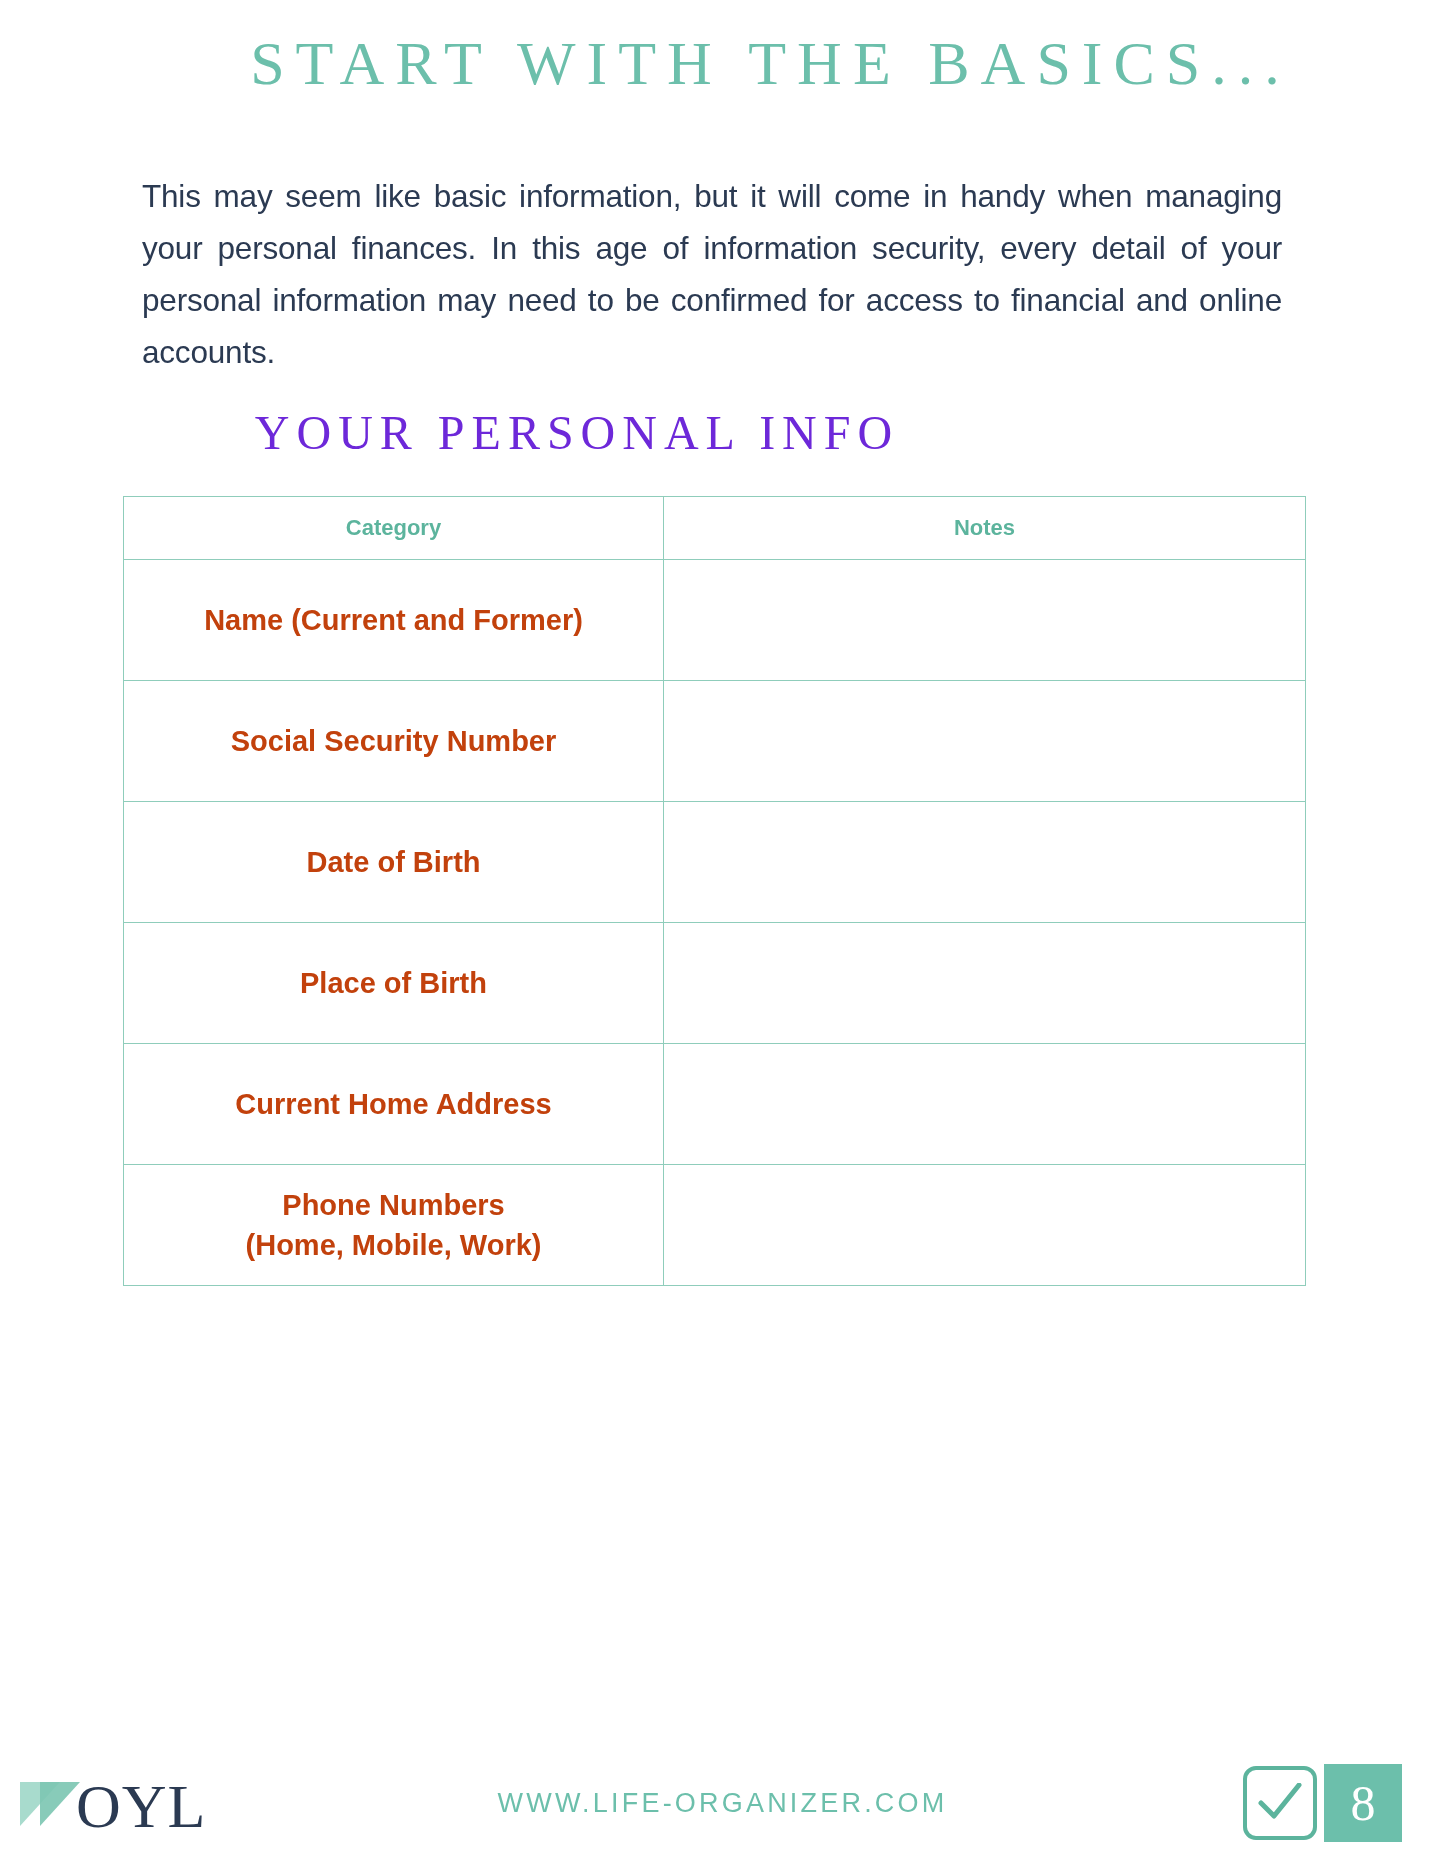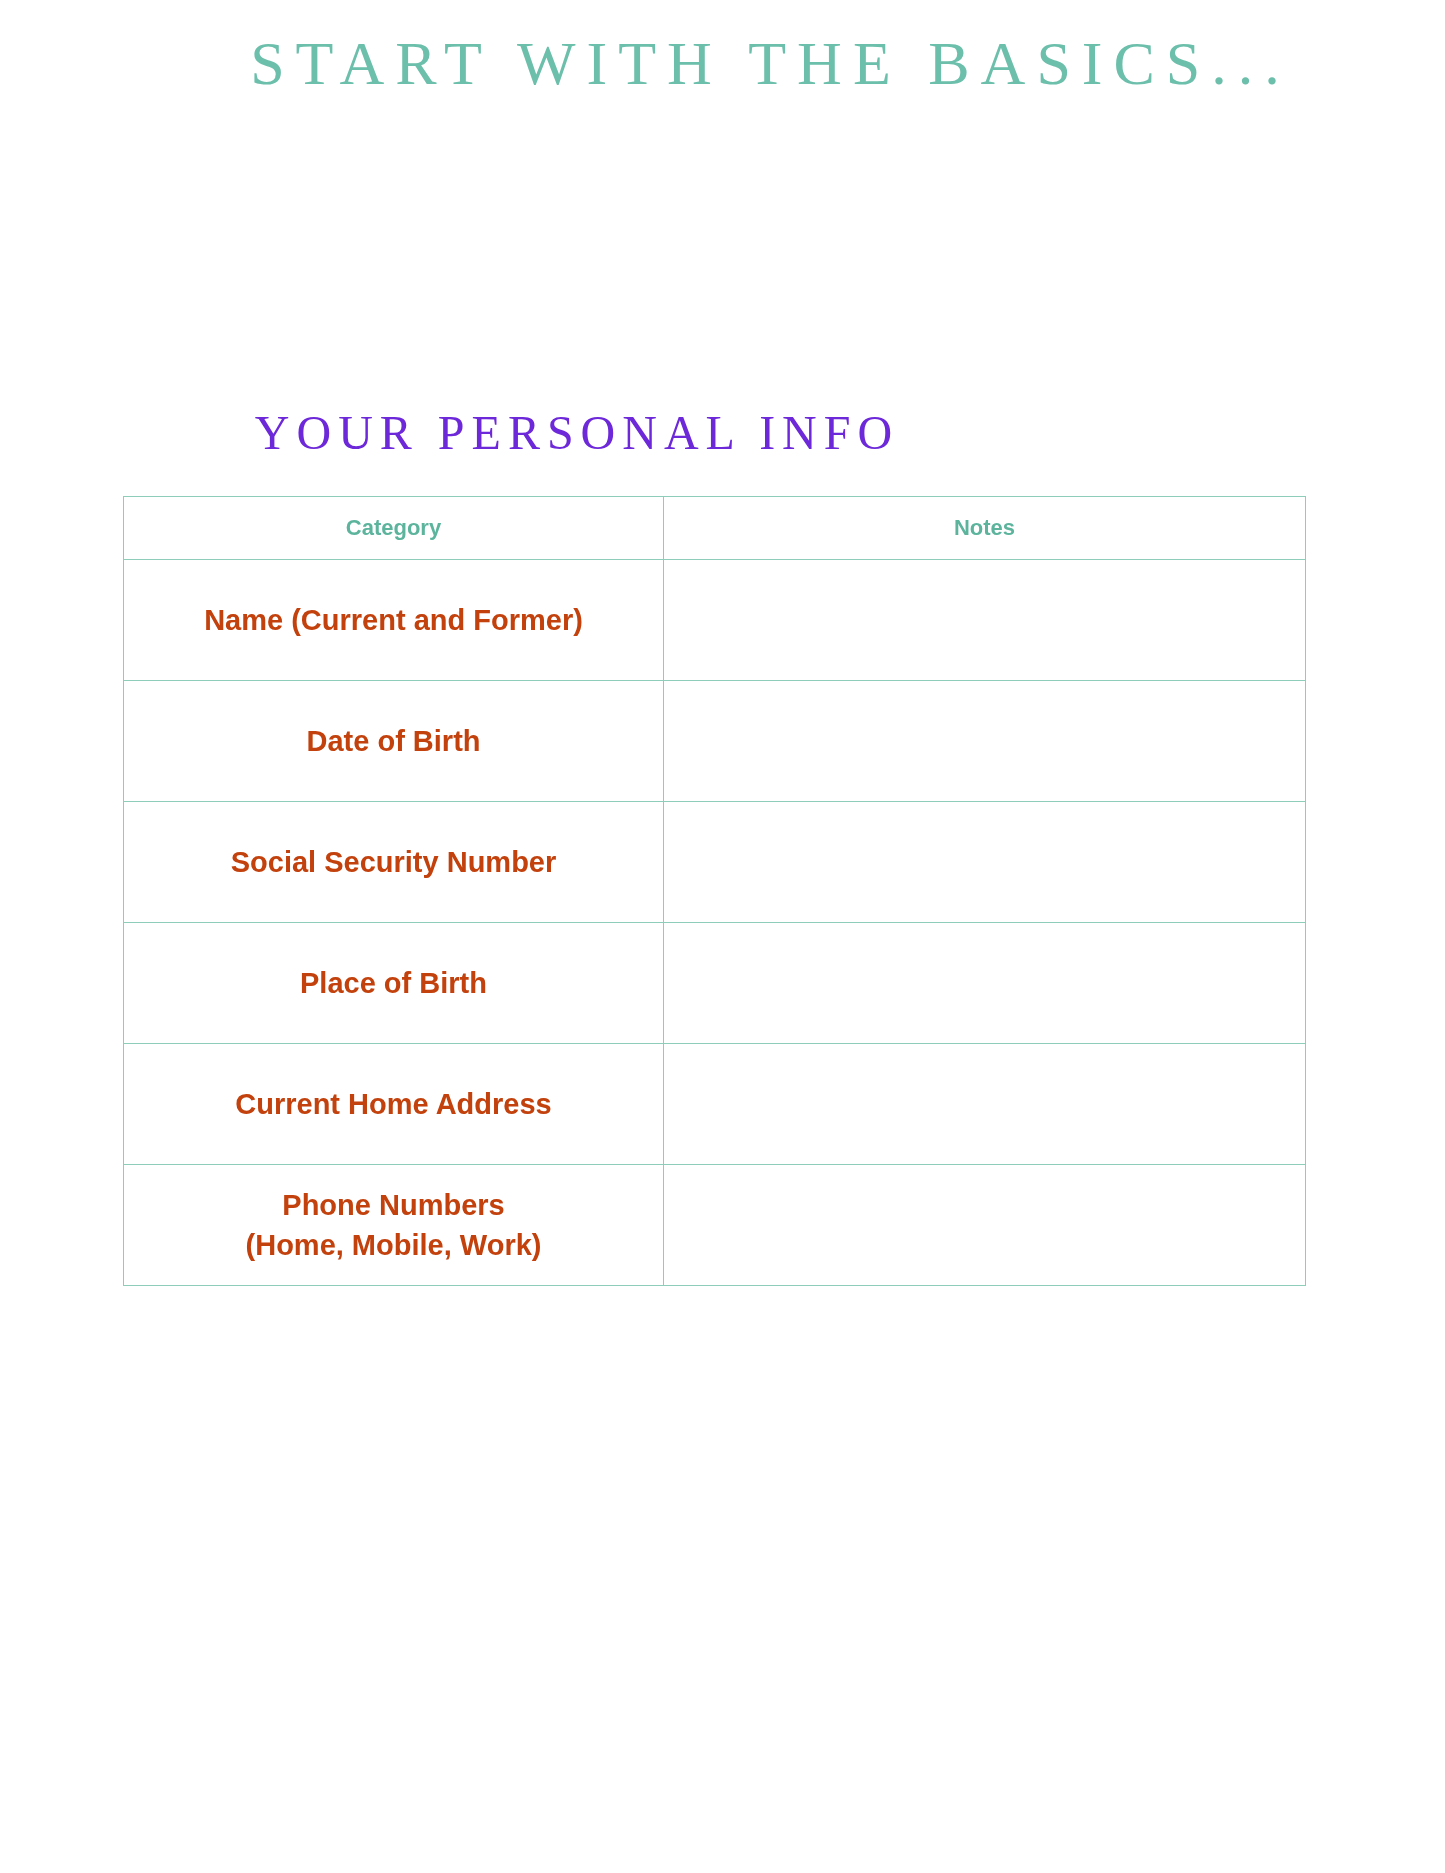"This may seem like basic" p.intro { html: none -> <p>This may seem like basic information, but it will come in handy when managing your personal finances. In this age of information security, every detail of your personal information may need to be confirmed for access to financial and online accounts.</p> }
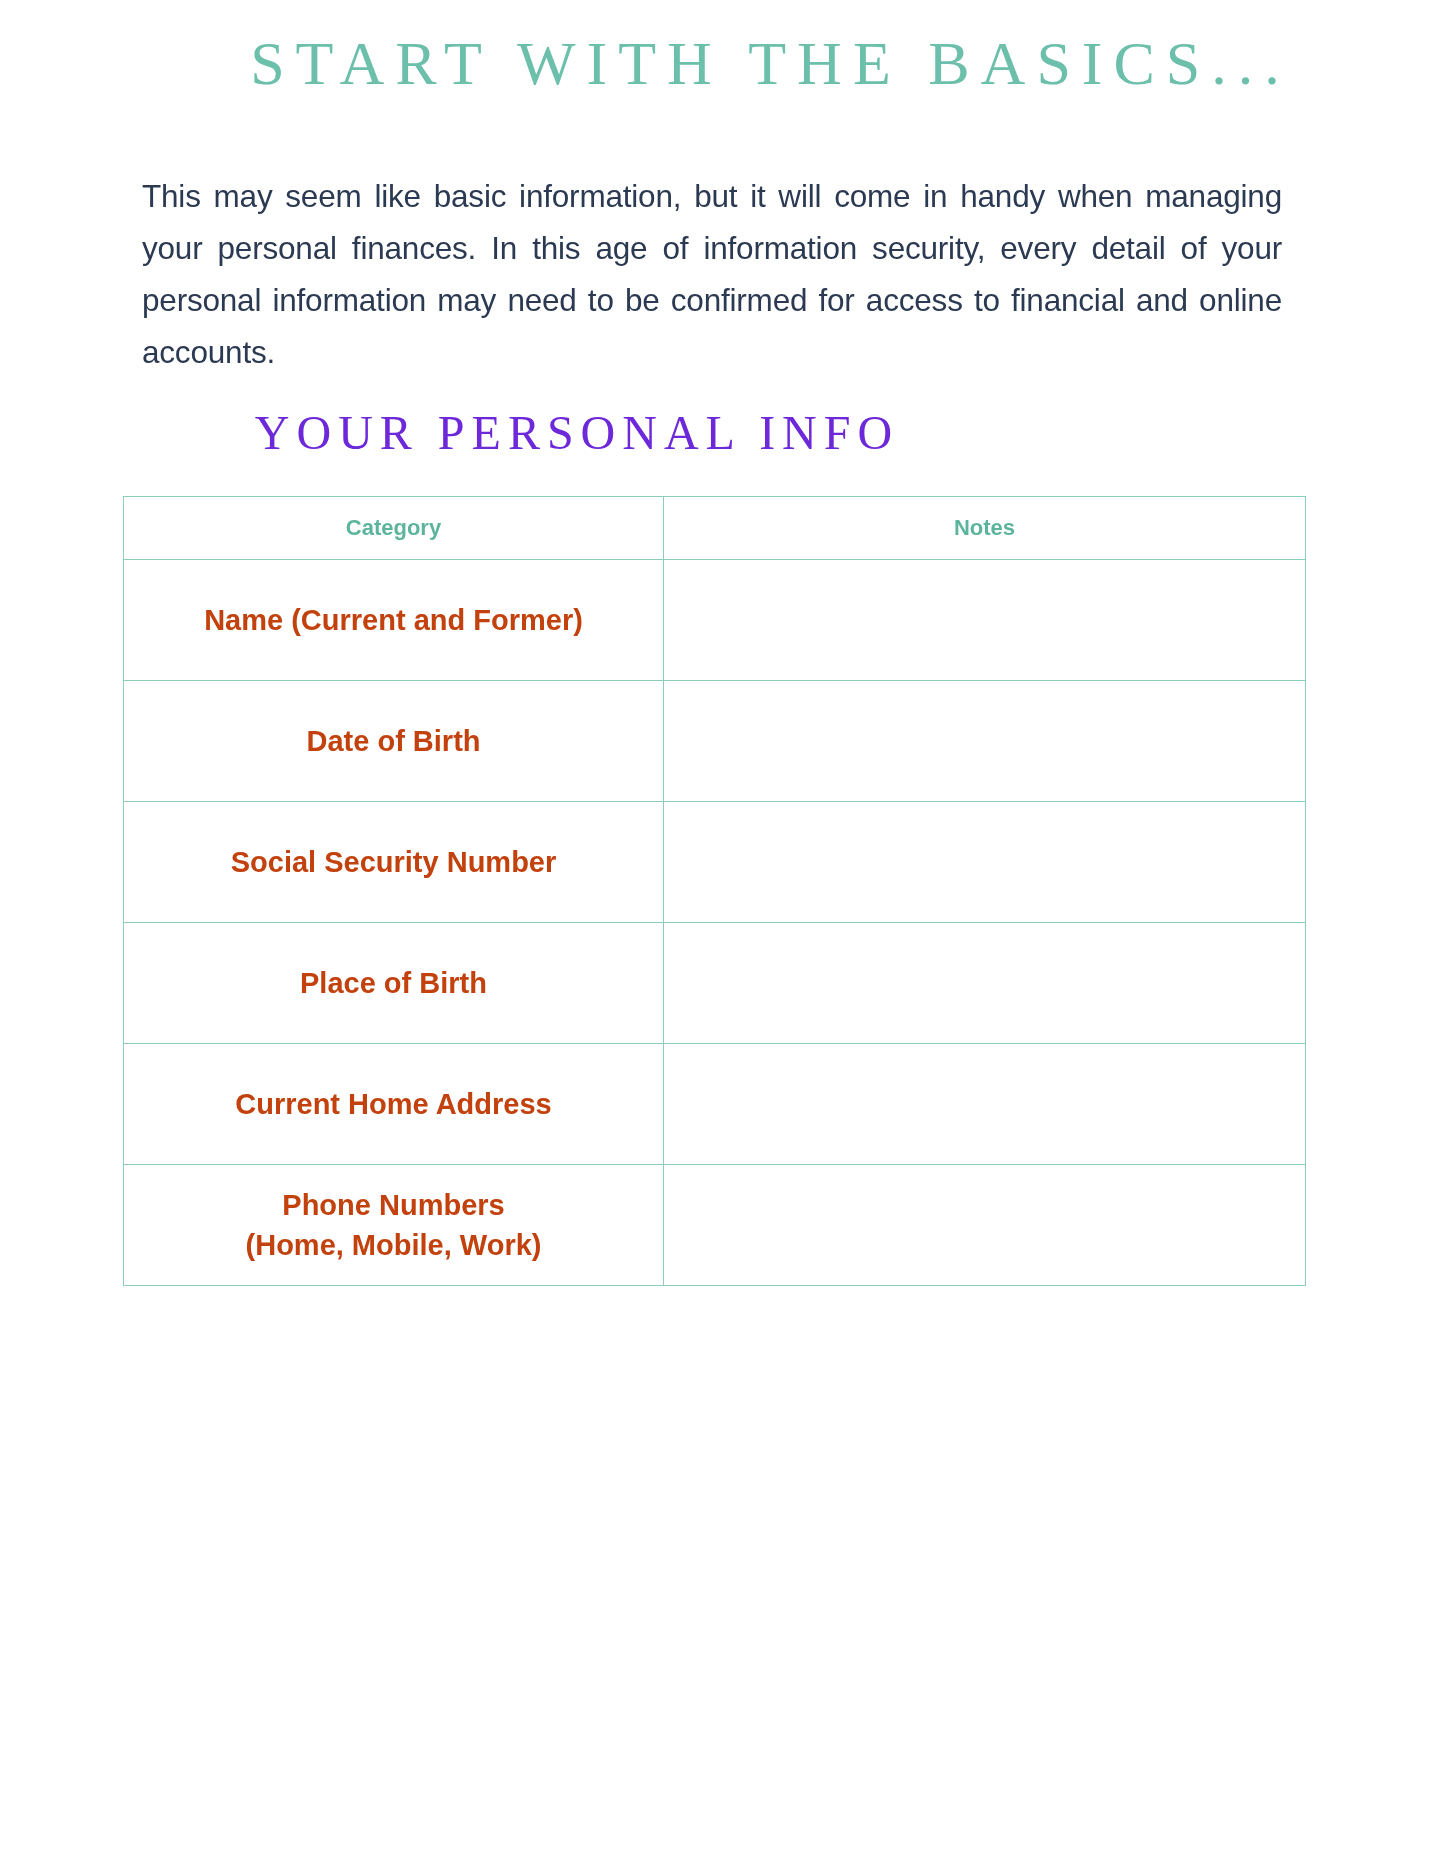"Date of Birth" tr { order: before "Social Security Number" -> after "Social Security Number" }
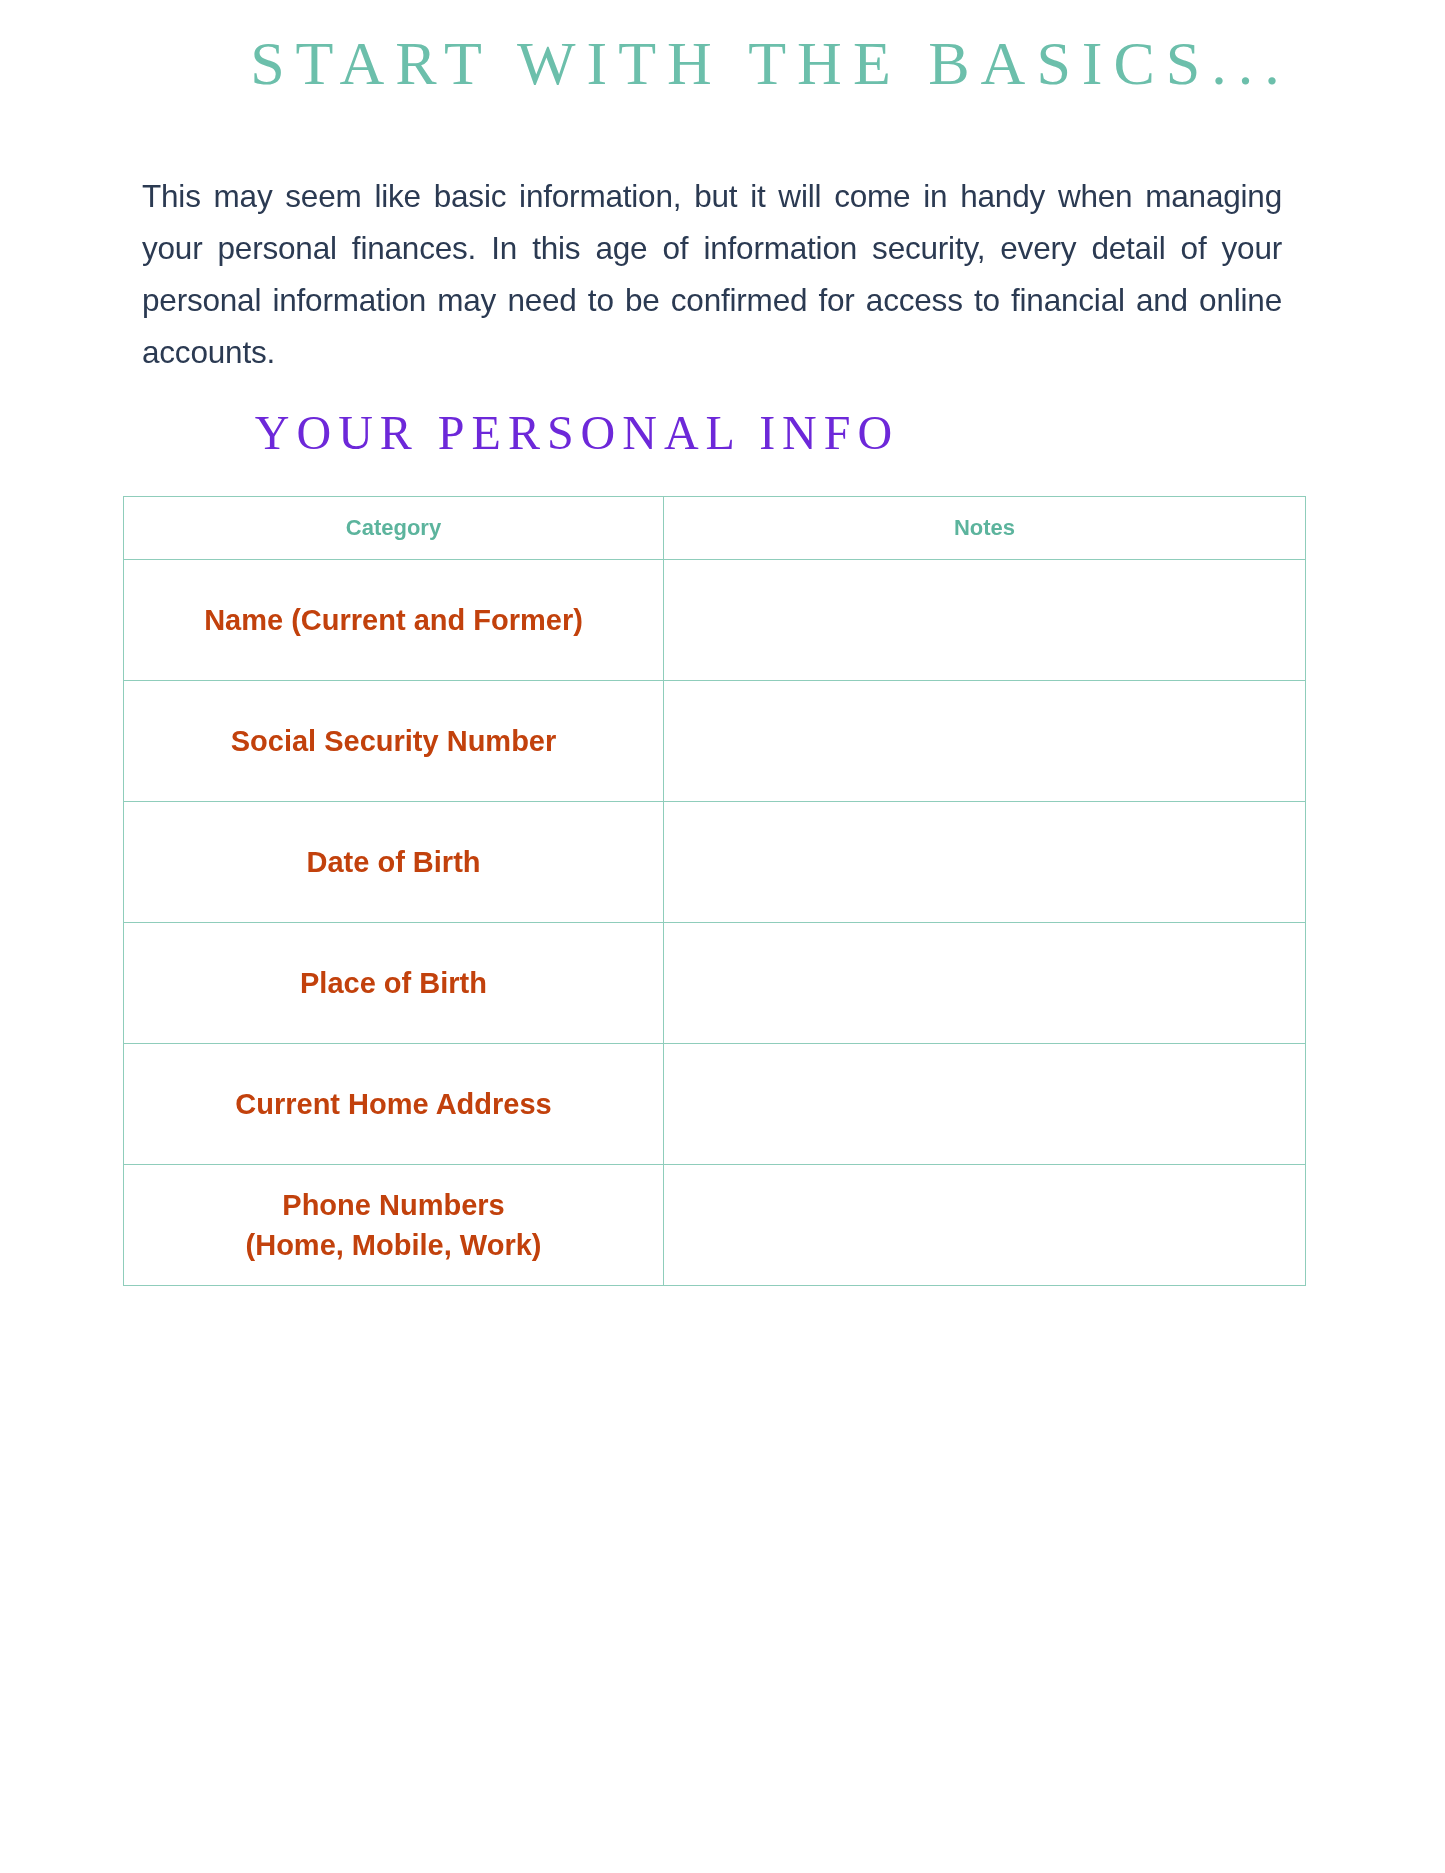"OYL" div.footer { html: none -> <div> <div> <svg> <polygon></polygon> <polygon></polygon> <polygon></polygon> <polygon></polygon> </svg> <span>OYL</span> </div> <div>WWW.LIFE-ORGANIZER.COM</div> <div> <div> <svg> <polyline></polyline> </svg> </div> <div>8</div> </div> </div> }
